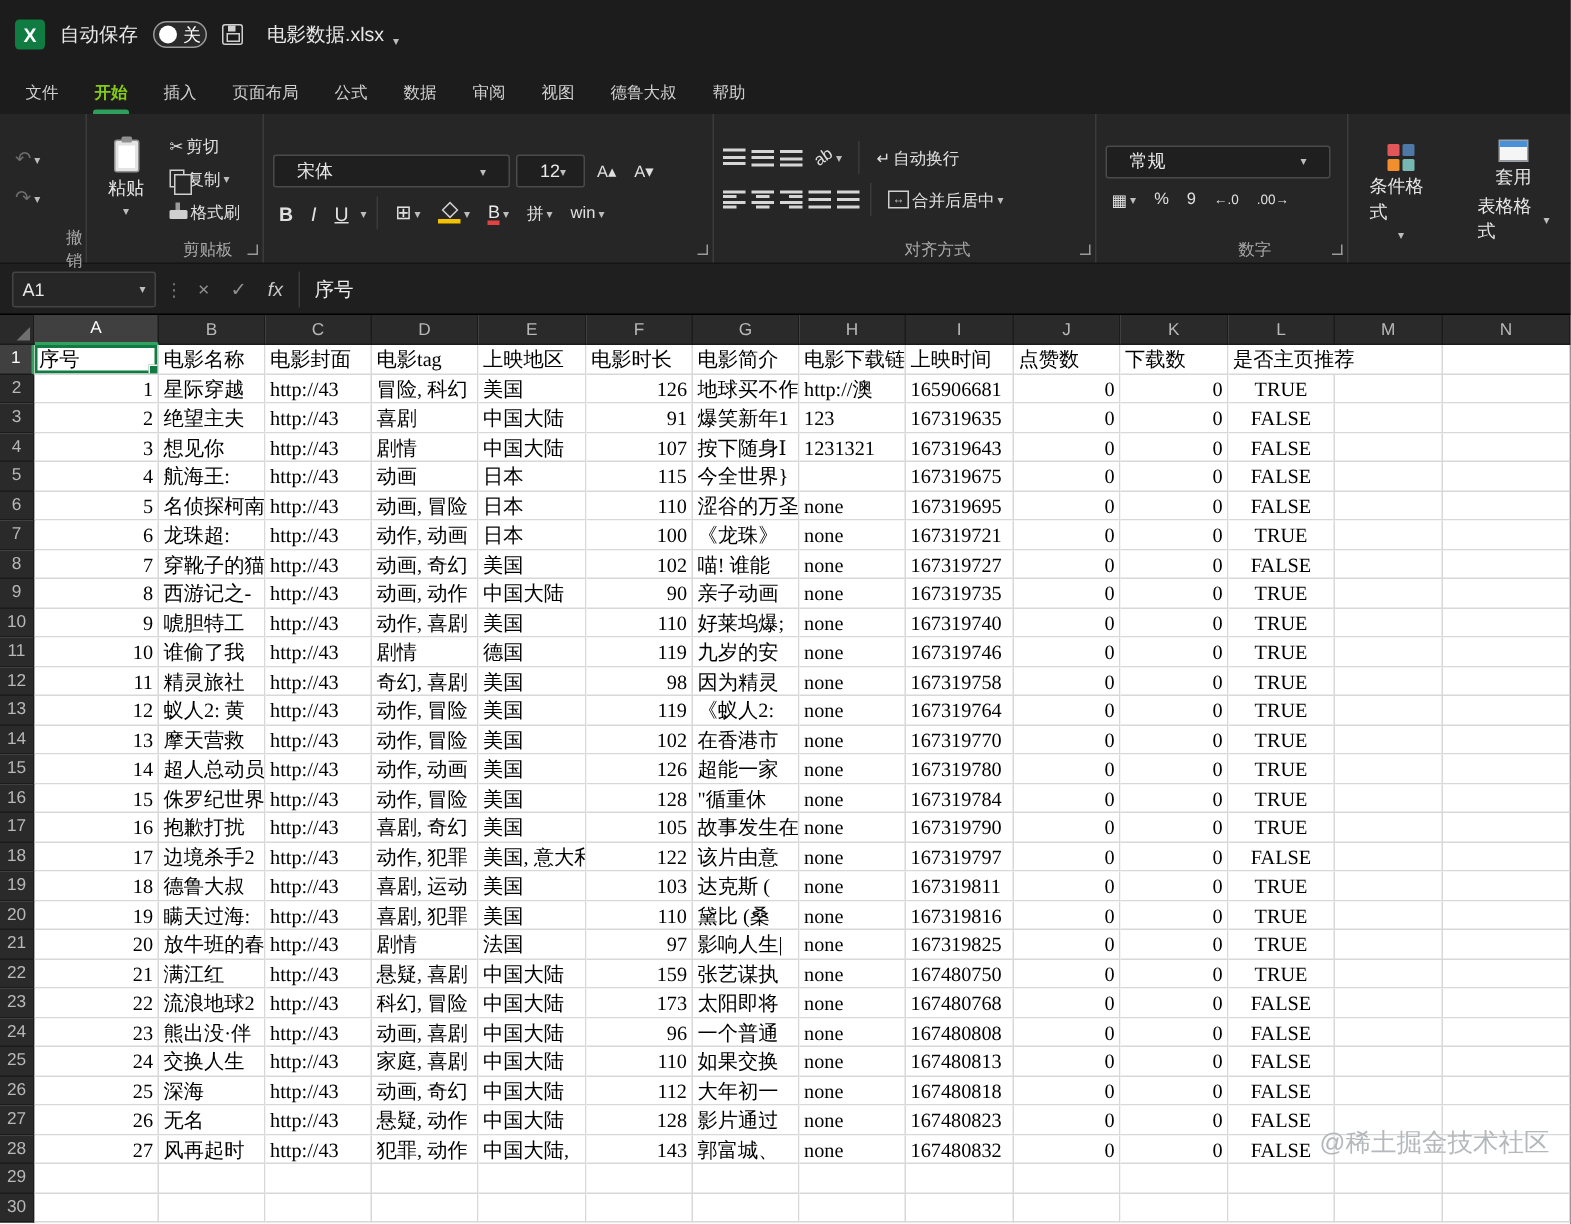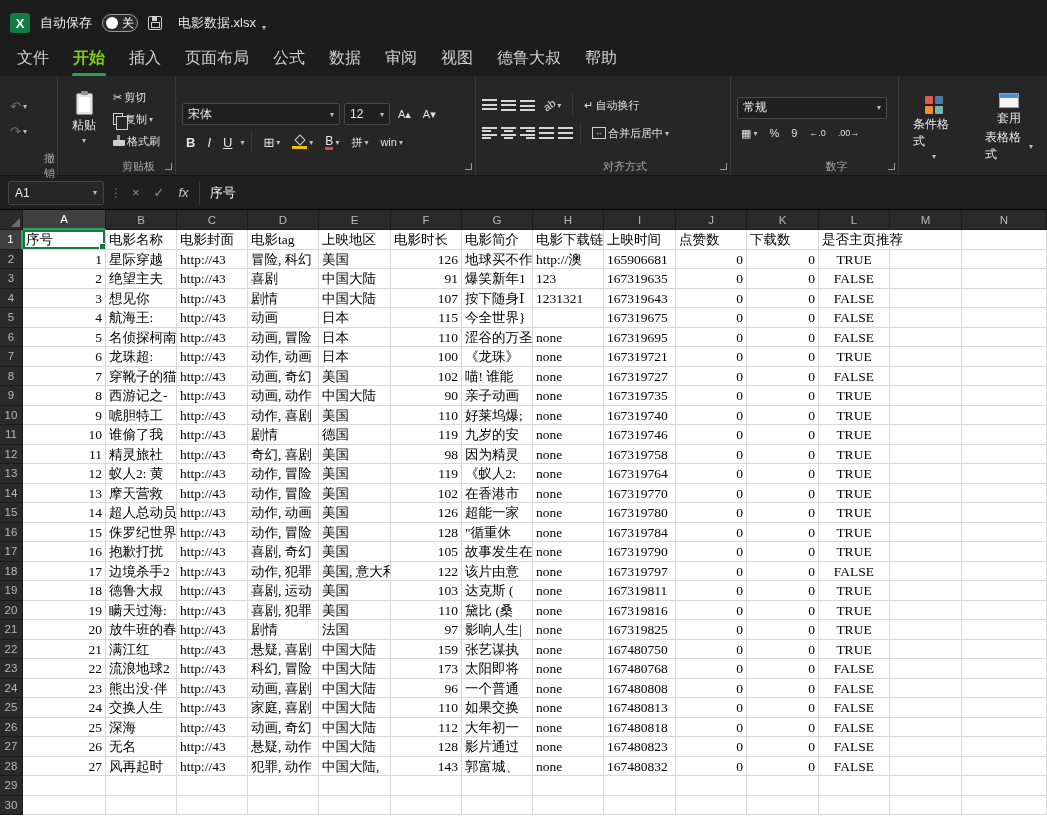"文件" .tab { font-size: 16px -> 11px }
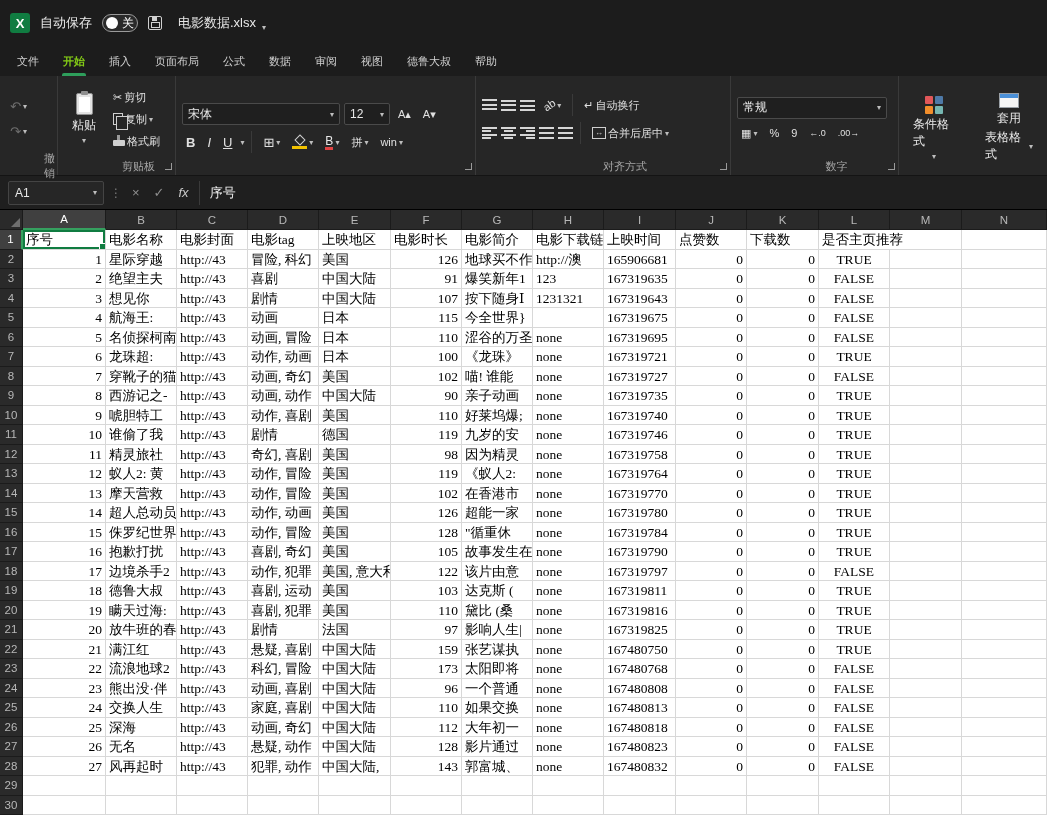"宋体" .select { padding: 0 5px -> 0 15px }
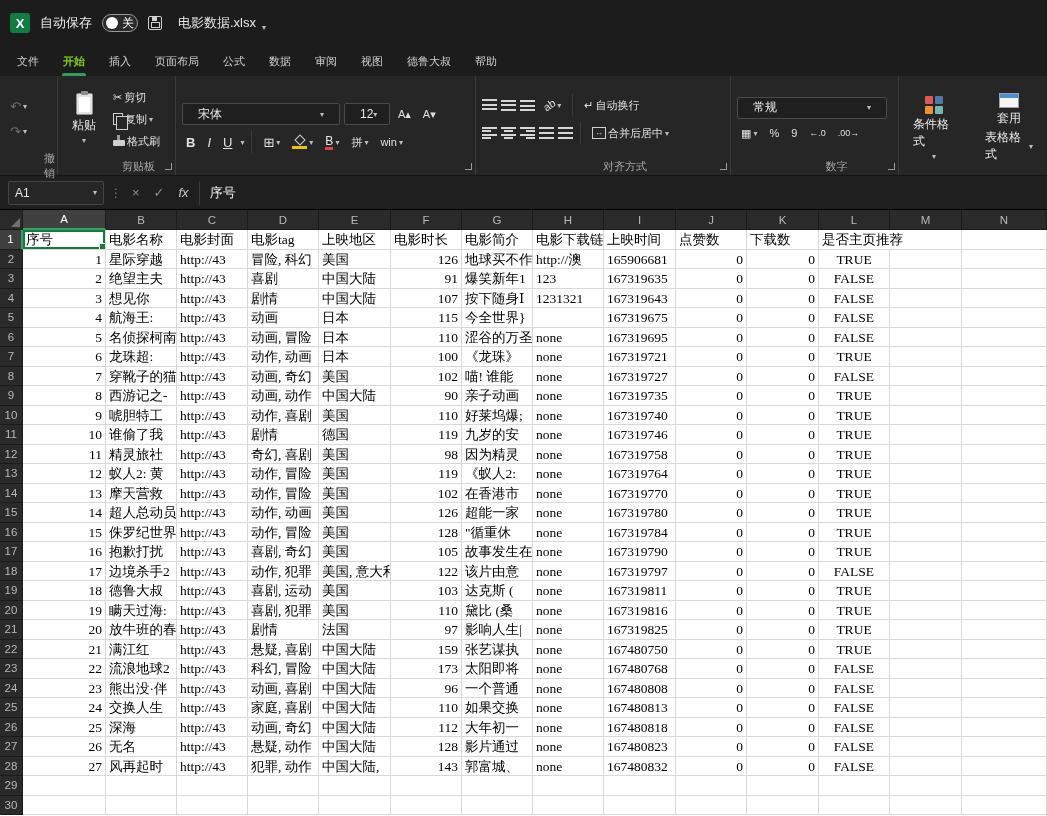"@稀土掘金技术社区" div.watermark { html: none -> <div>@稀土掘金技术社区</div> }
